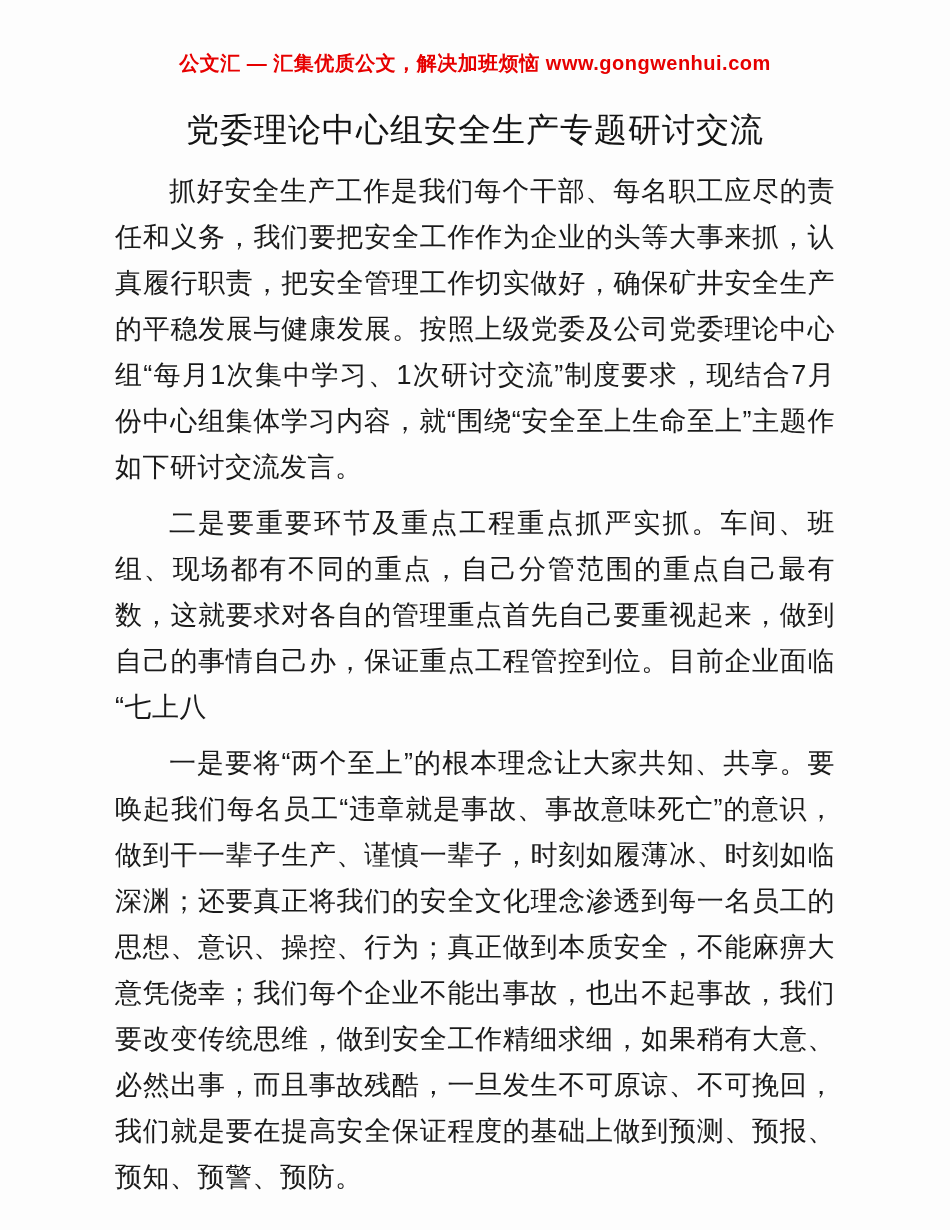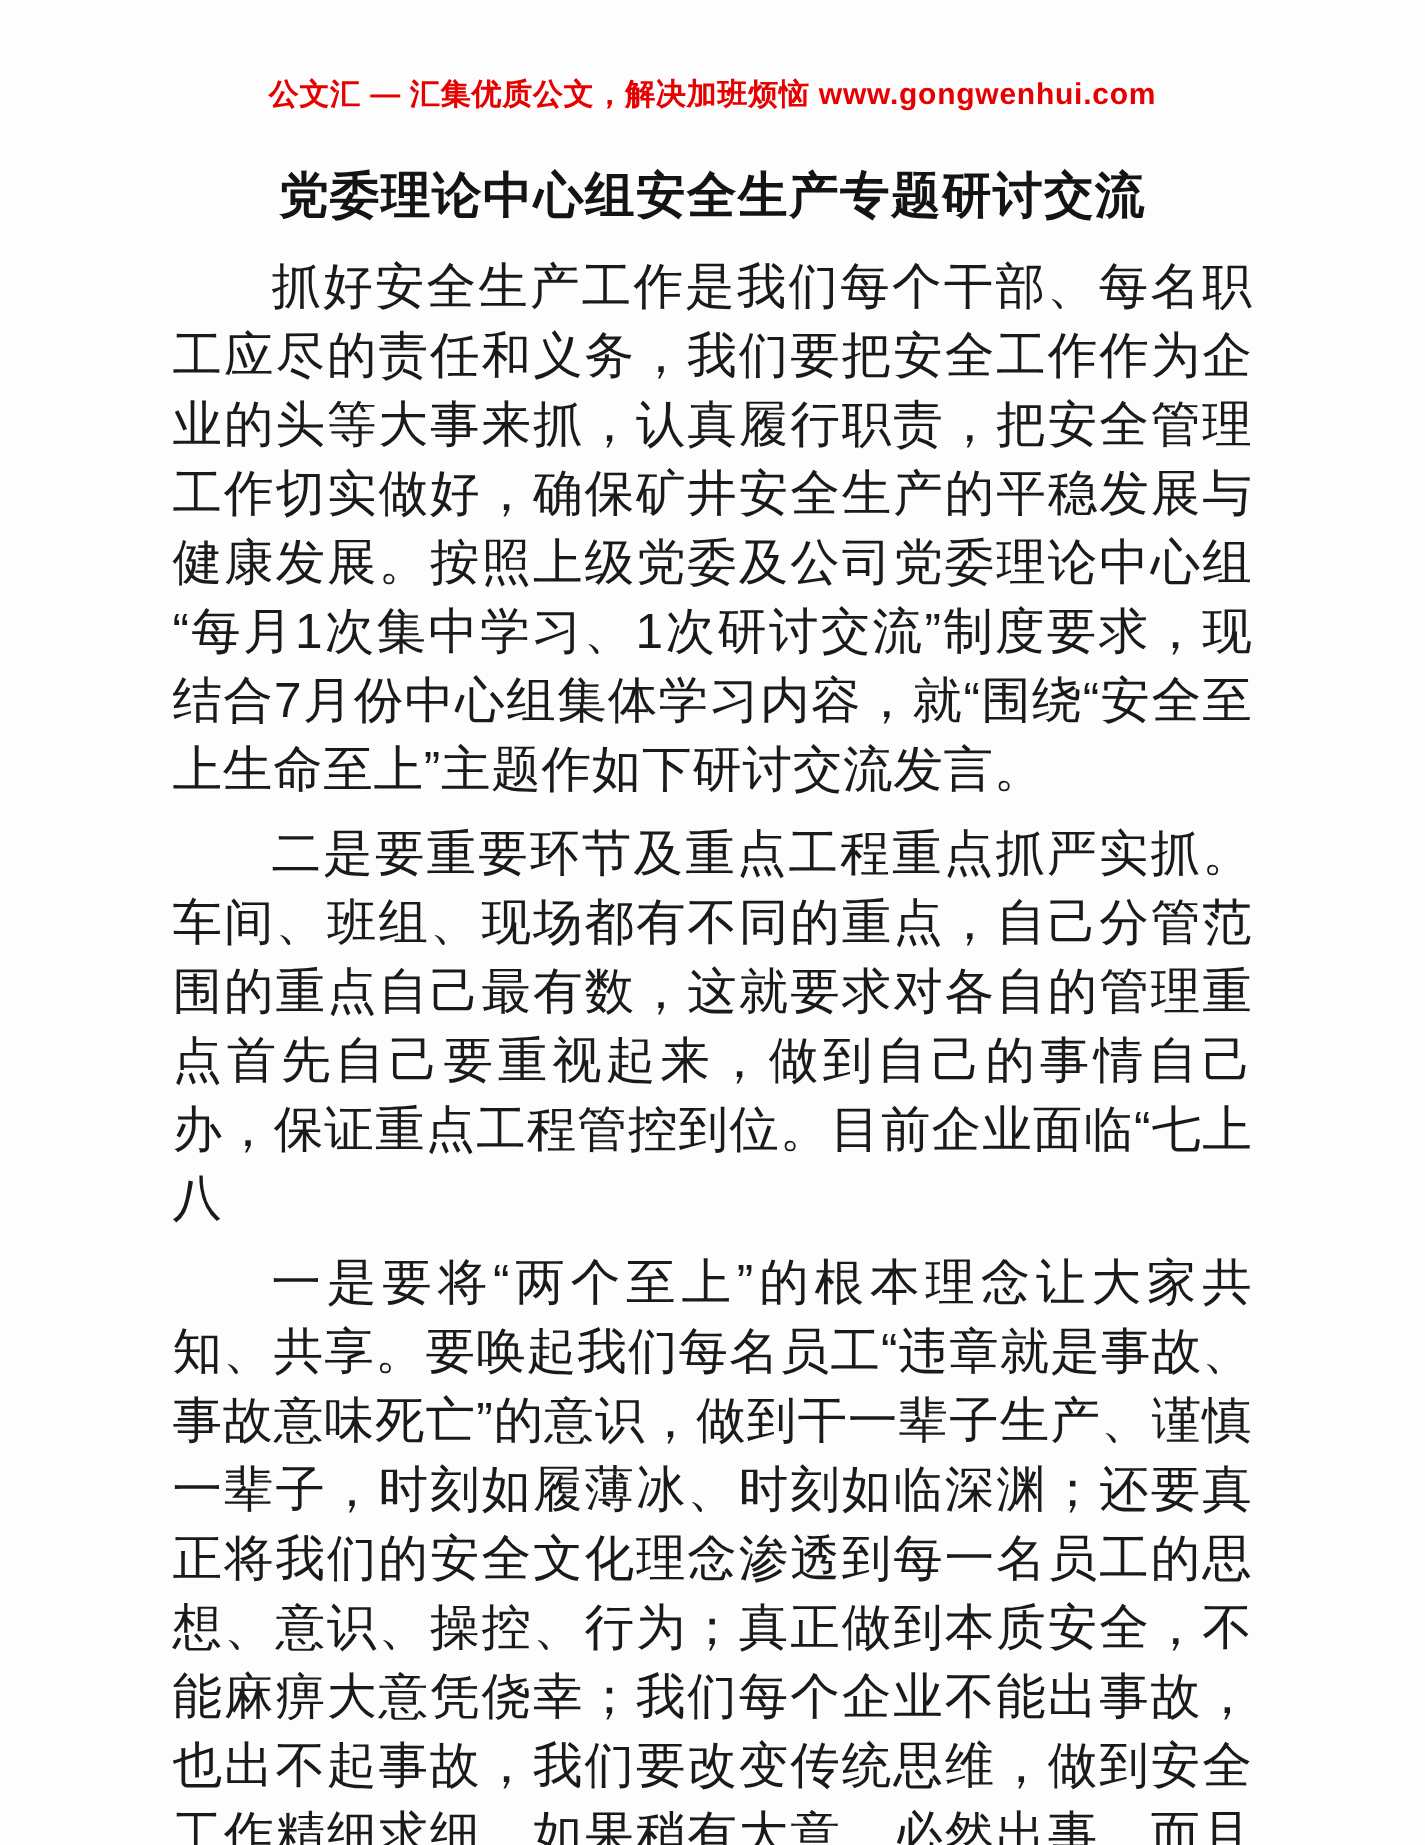"党委理论中心组安全生产专题研讨交流" .doc-title { font-weight: bold -> normal }
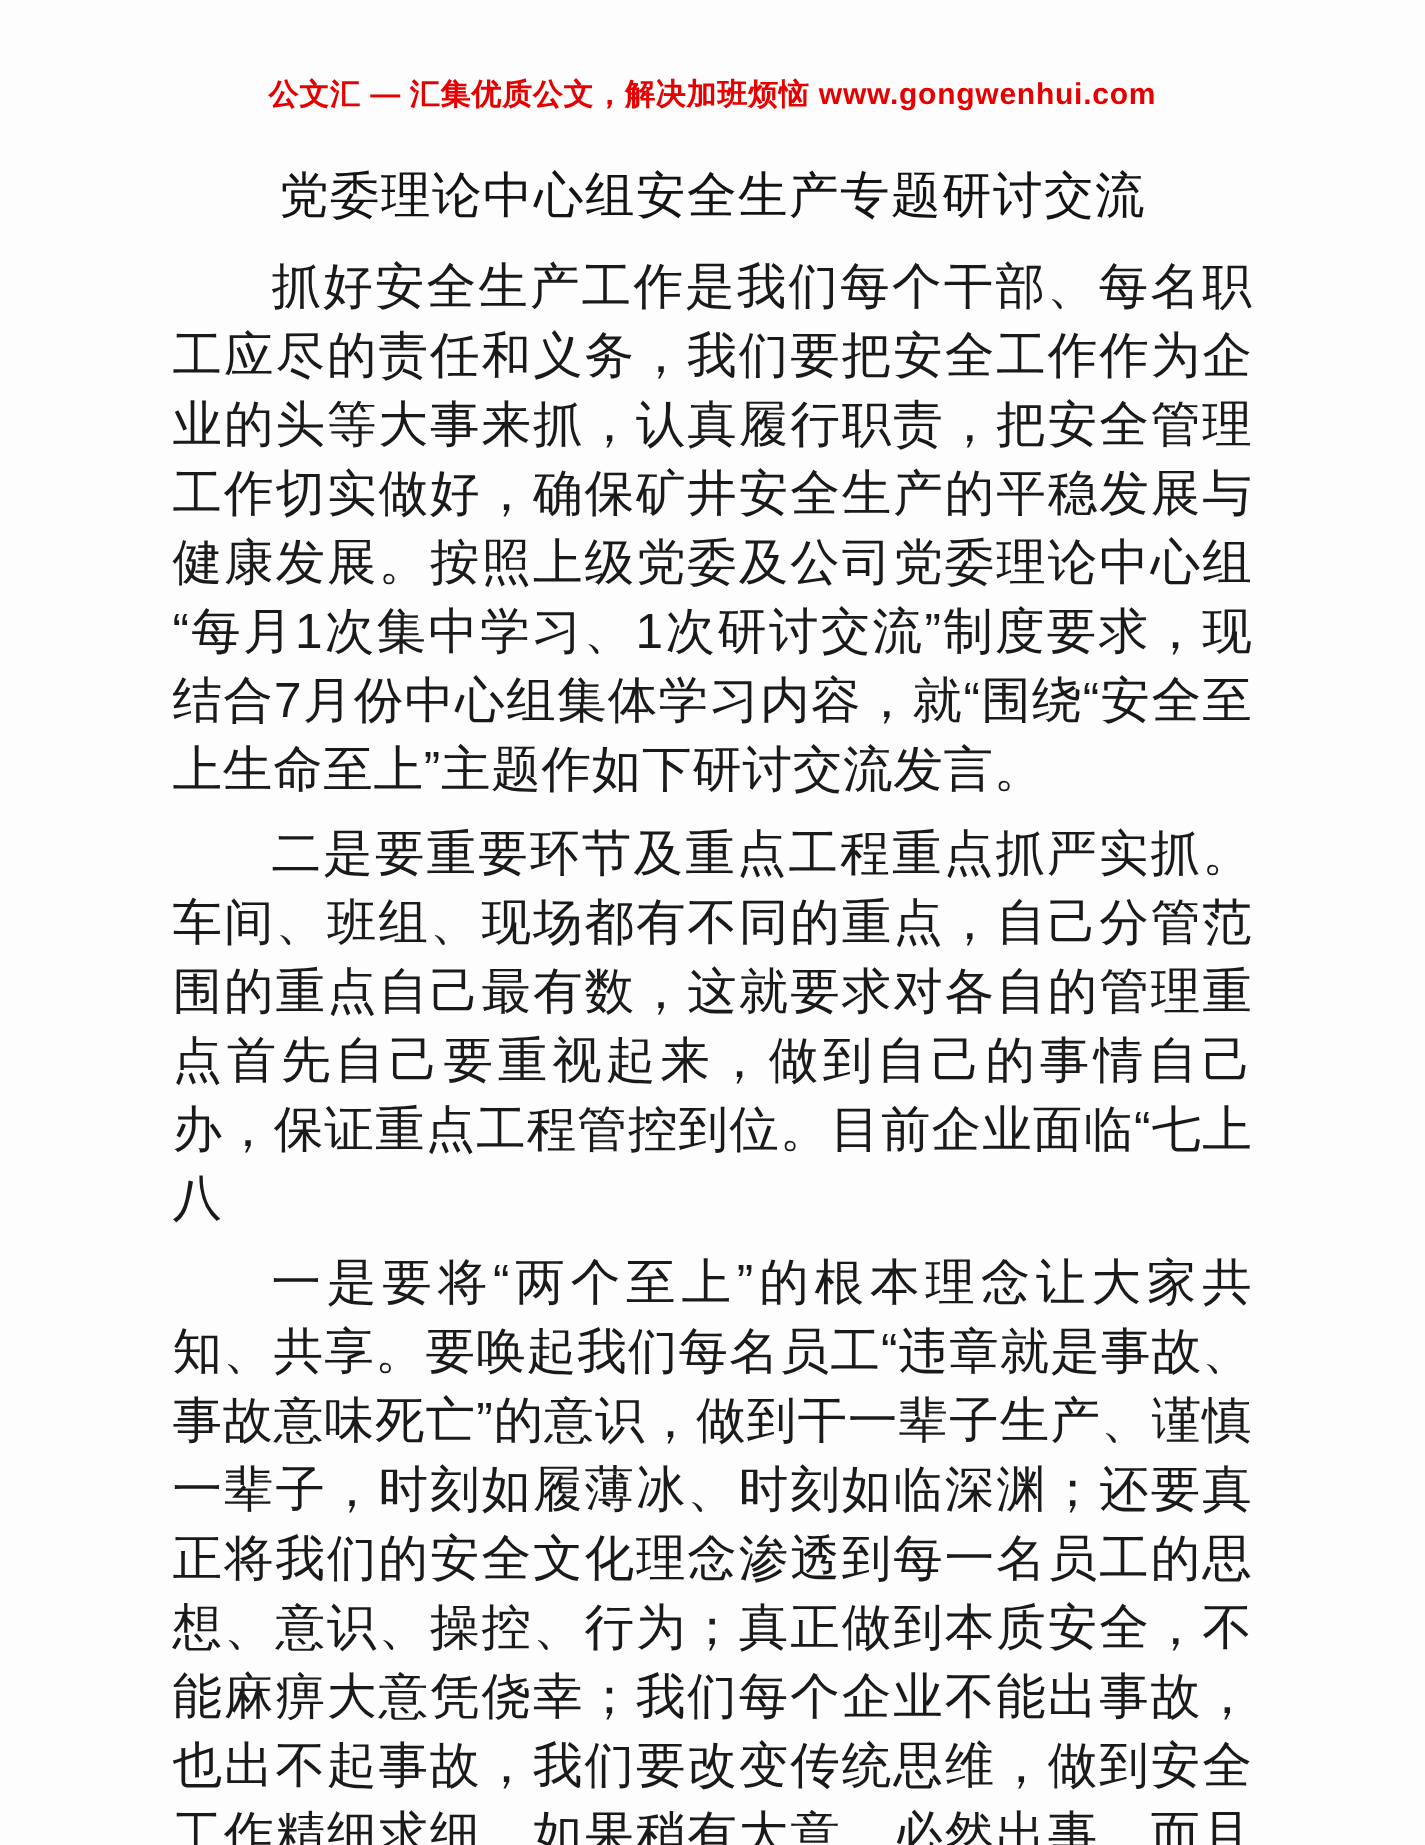"抓好安全生产工作是我们每个干部、每名职工应尽的责任和义务，我们要把安全工作作为企" .doc-body p { font-size: 33px -> 27px }
